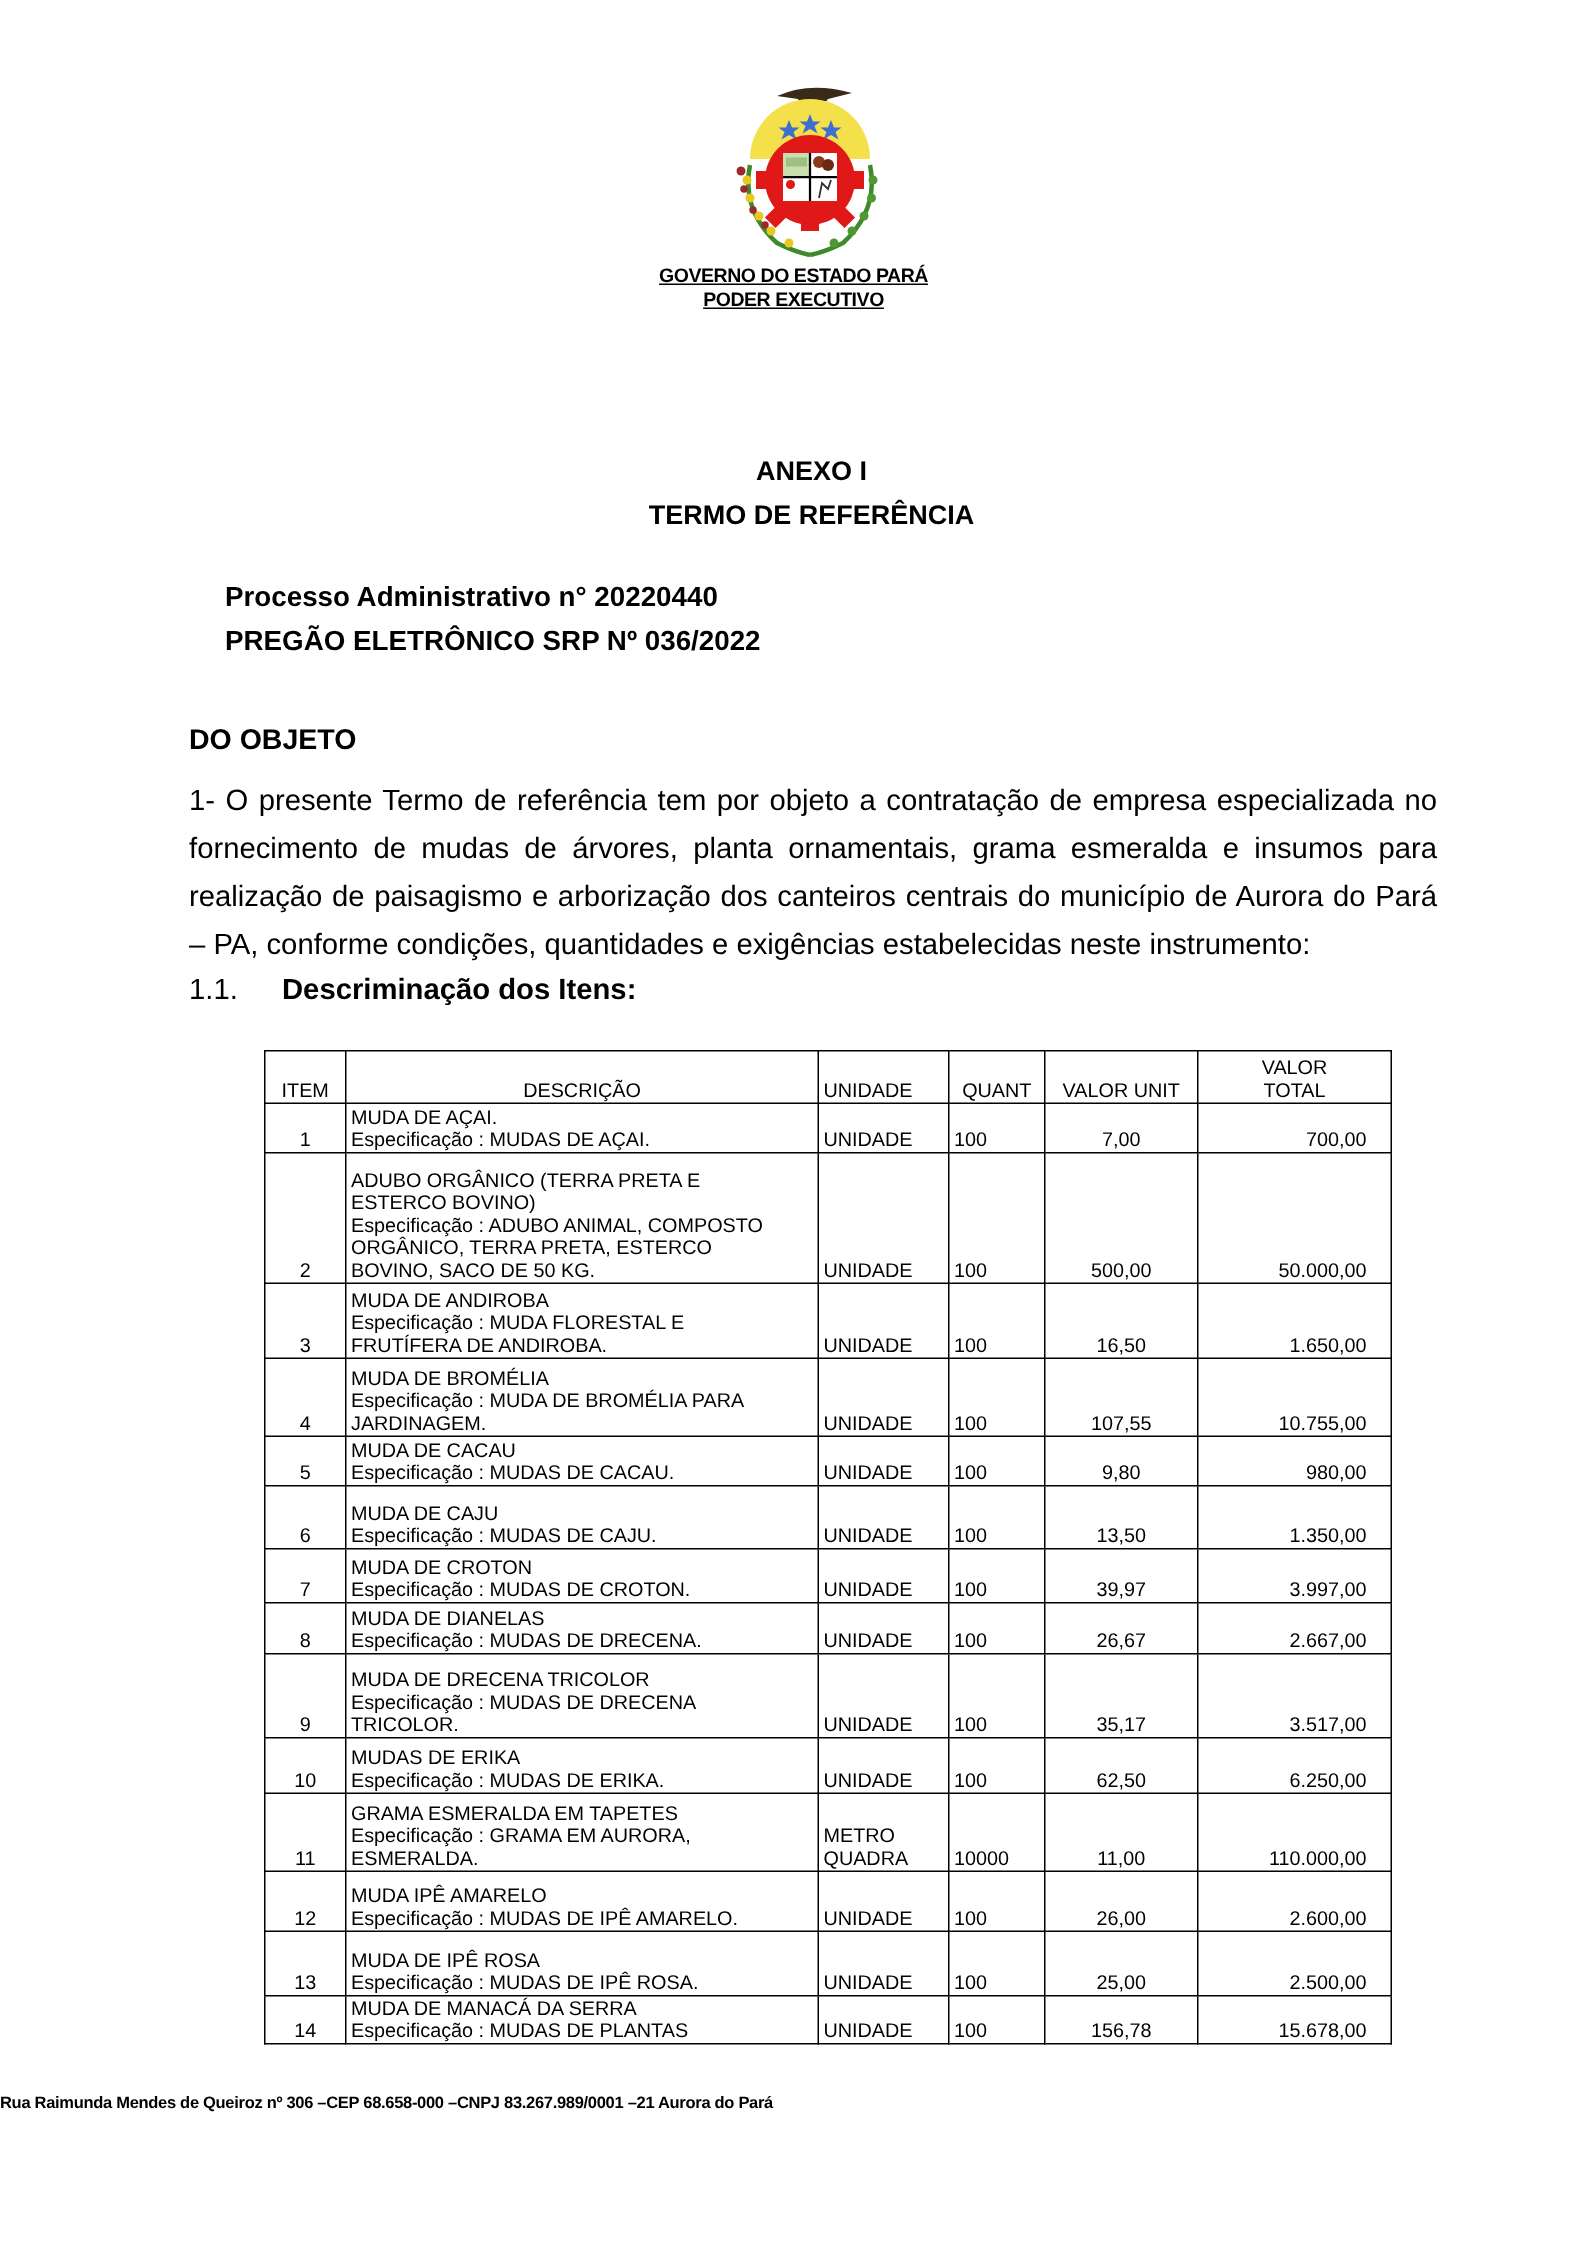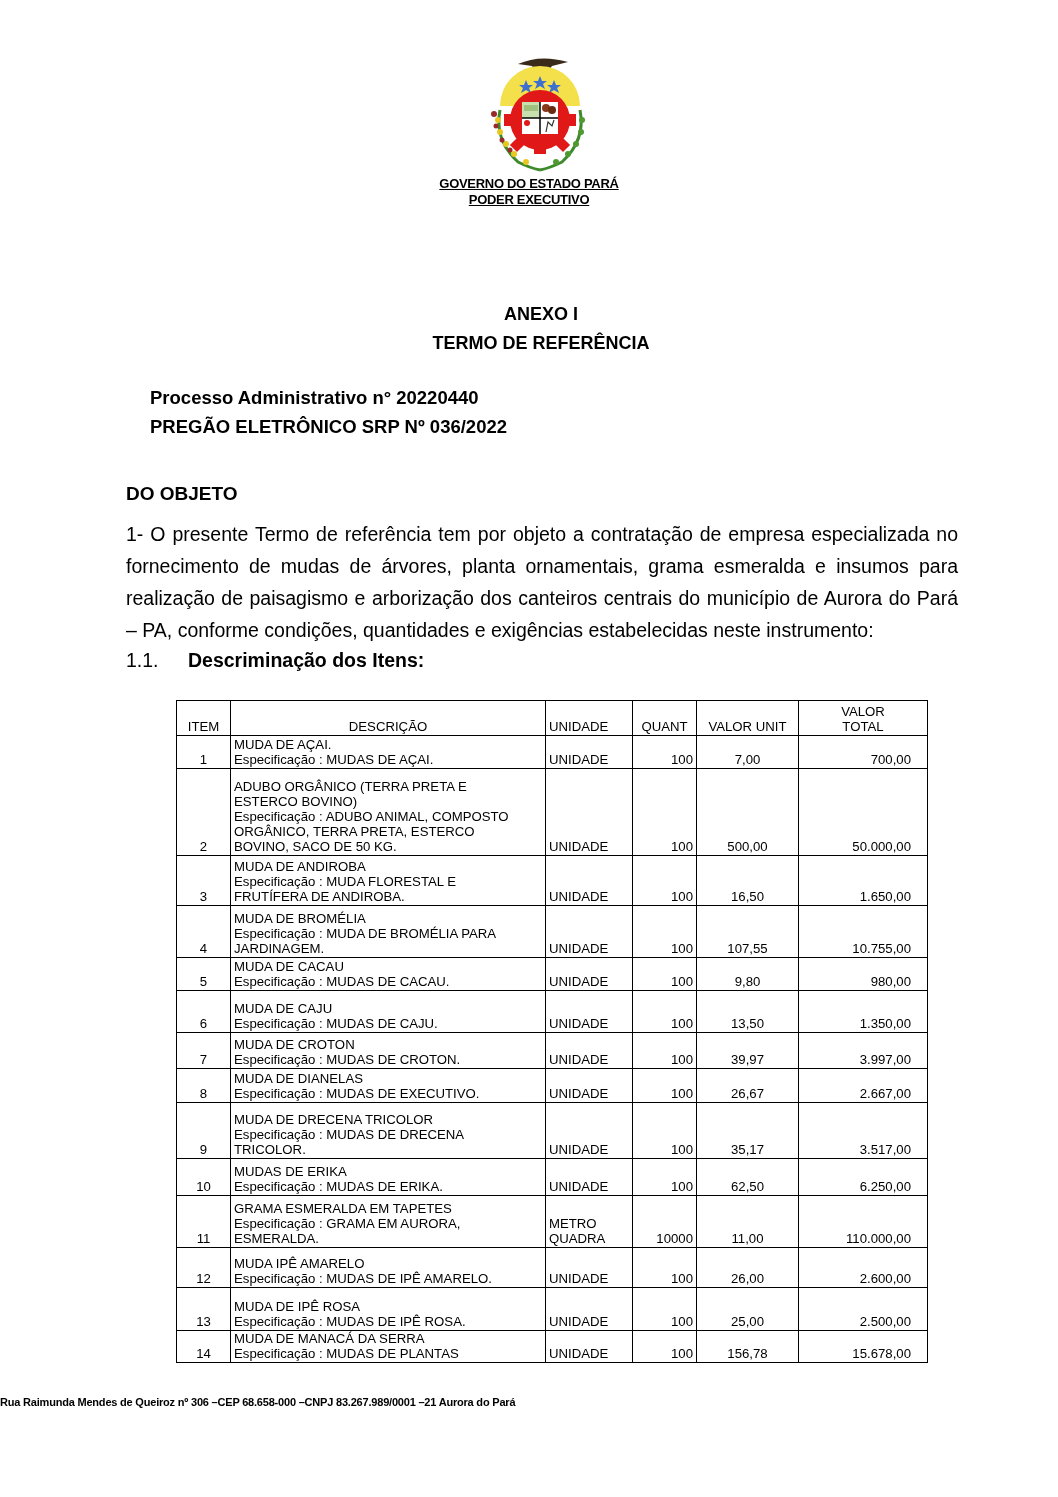"100" .c-quant { text-align: right -> left }
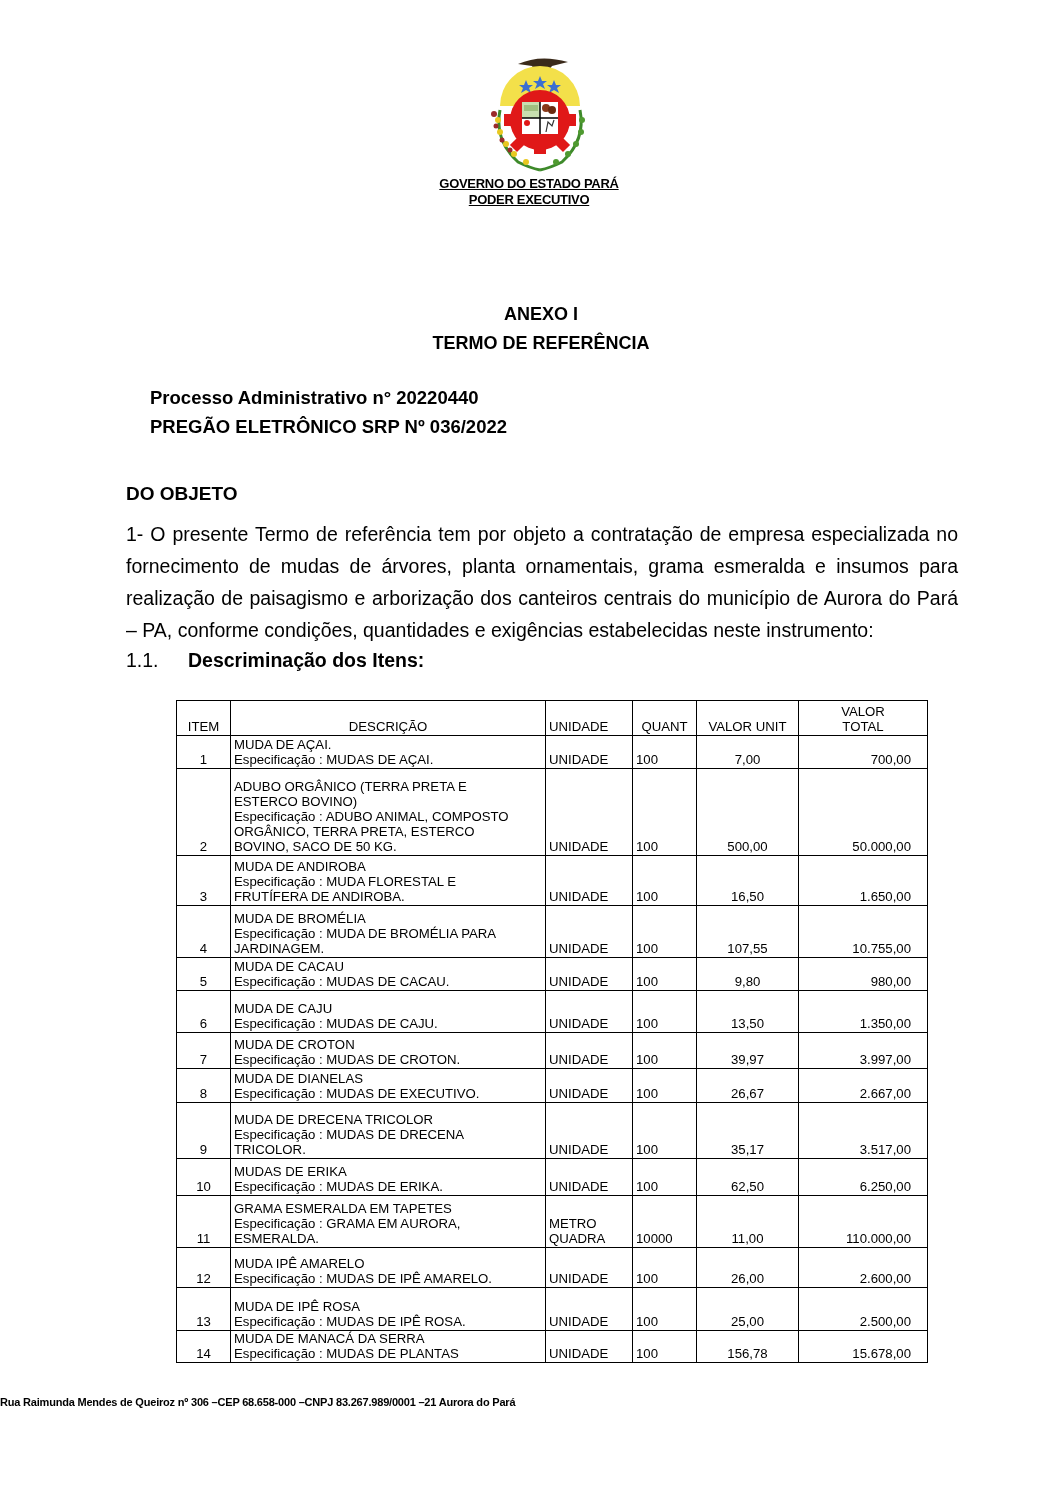"Especificação : MUDAS DE EXECUTIVO." span.desc-line { text: EXECUTIVO -> DRECENA }
